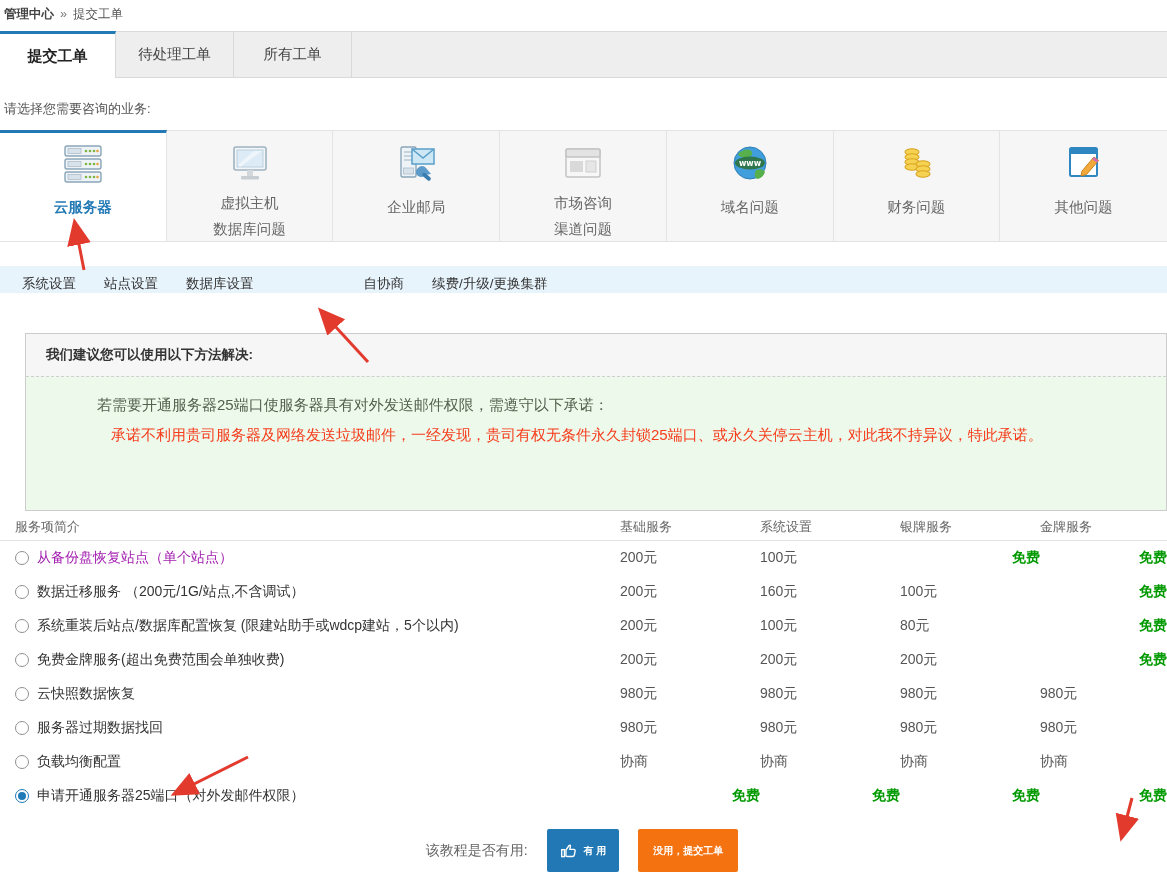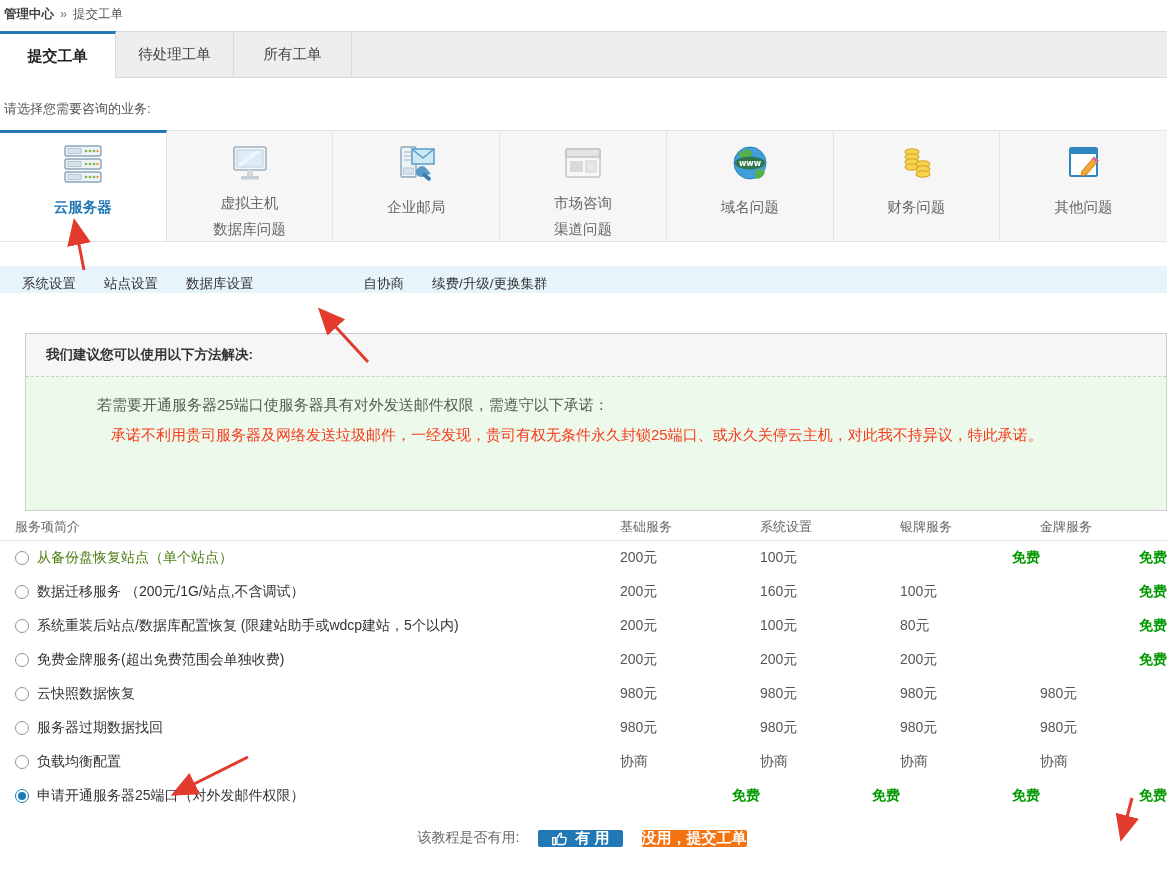"从备份盘恢复站点（单个站点）" .svc-label .txt.link { color: #4d7c0f -> #a21caf }
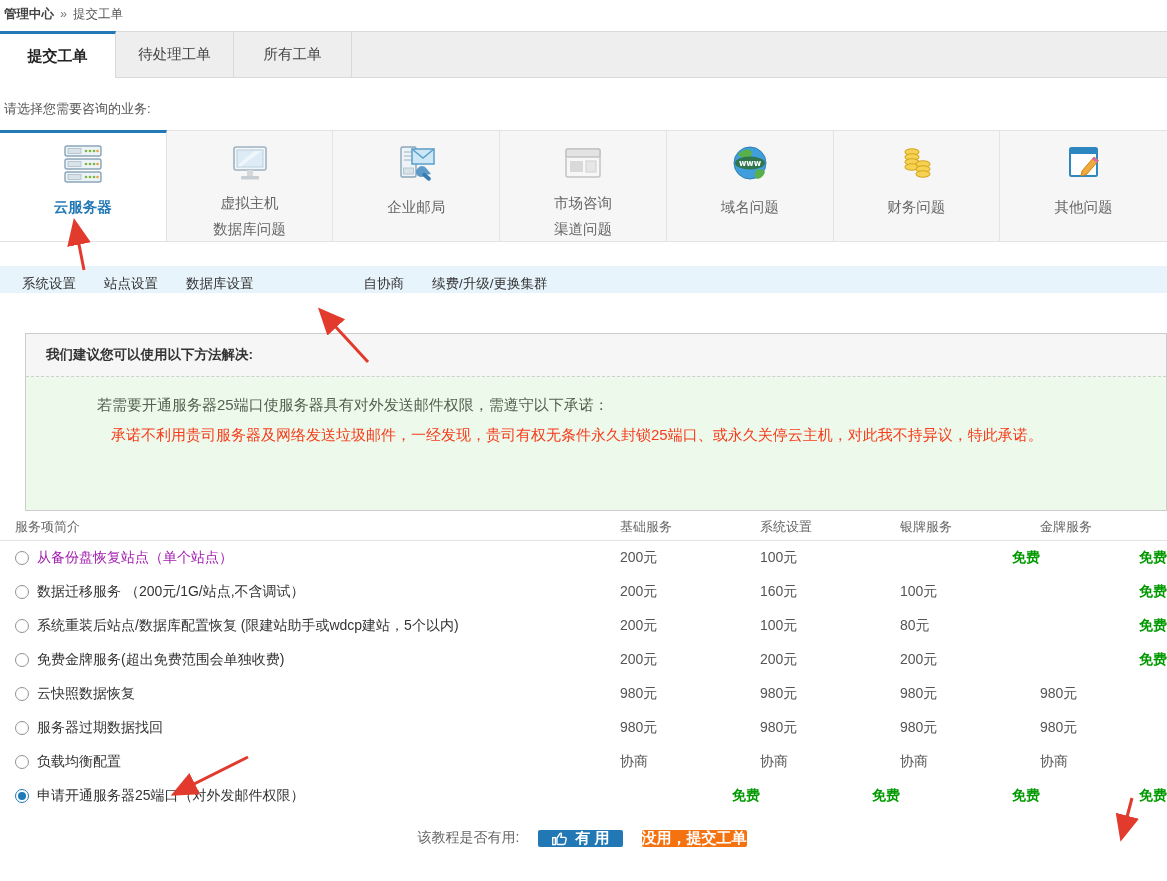"有 用" .btn { font-size: 15px -> 10px; height: 17px -> 43px }
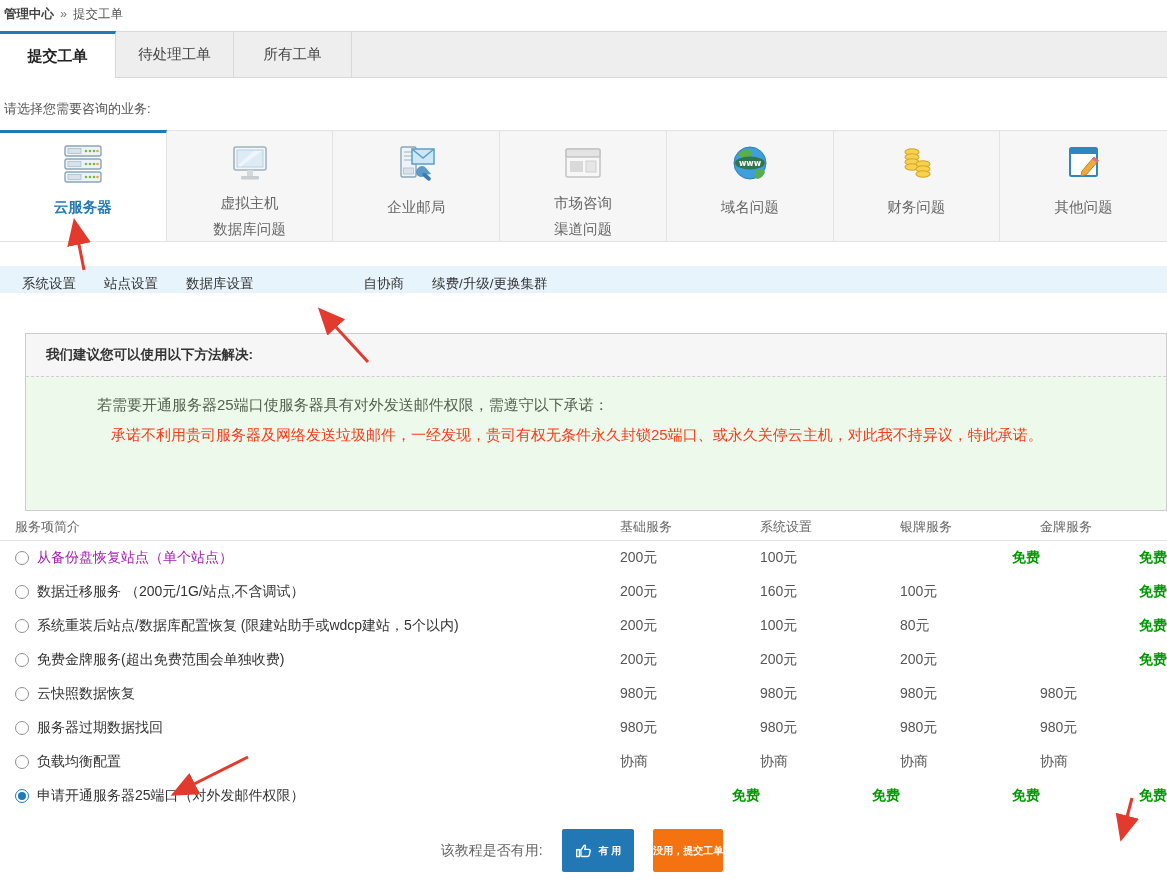"没用，提交工单" .btn-submit { padding: 0 0 -> 0 15px }
